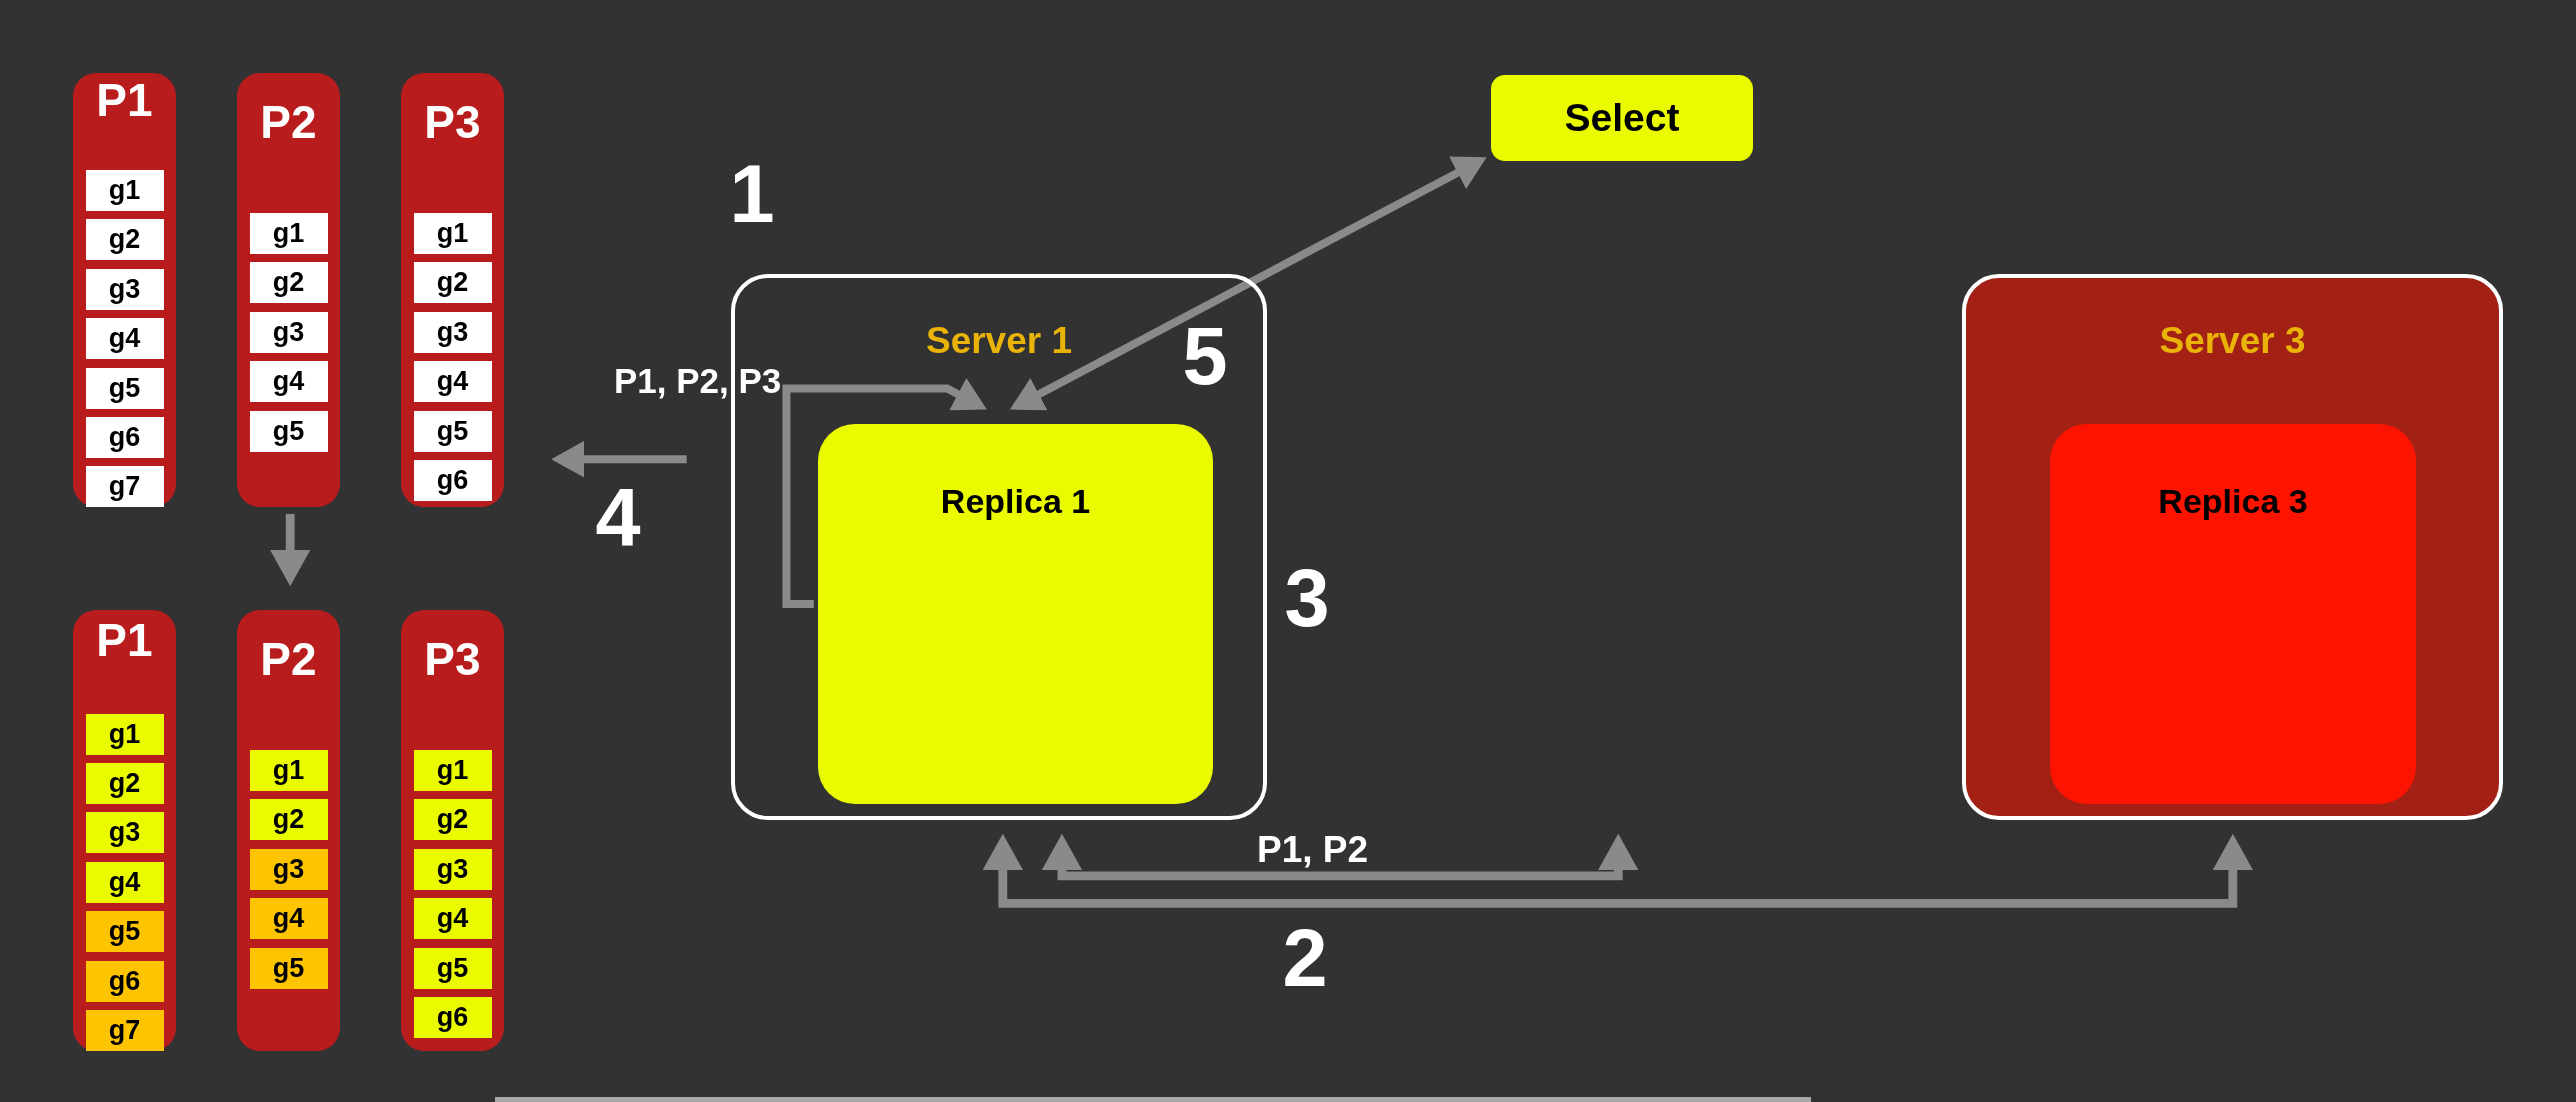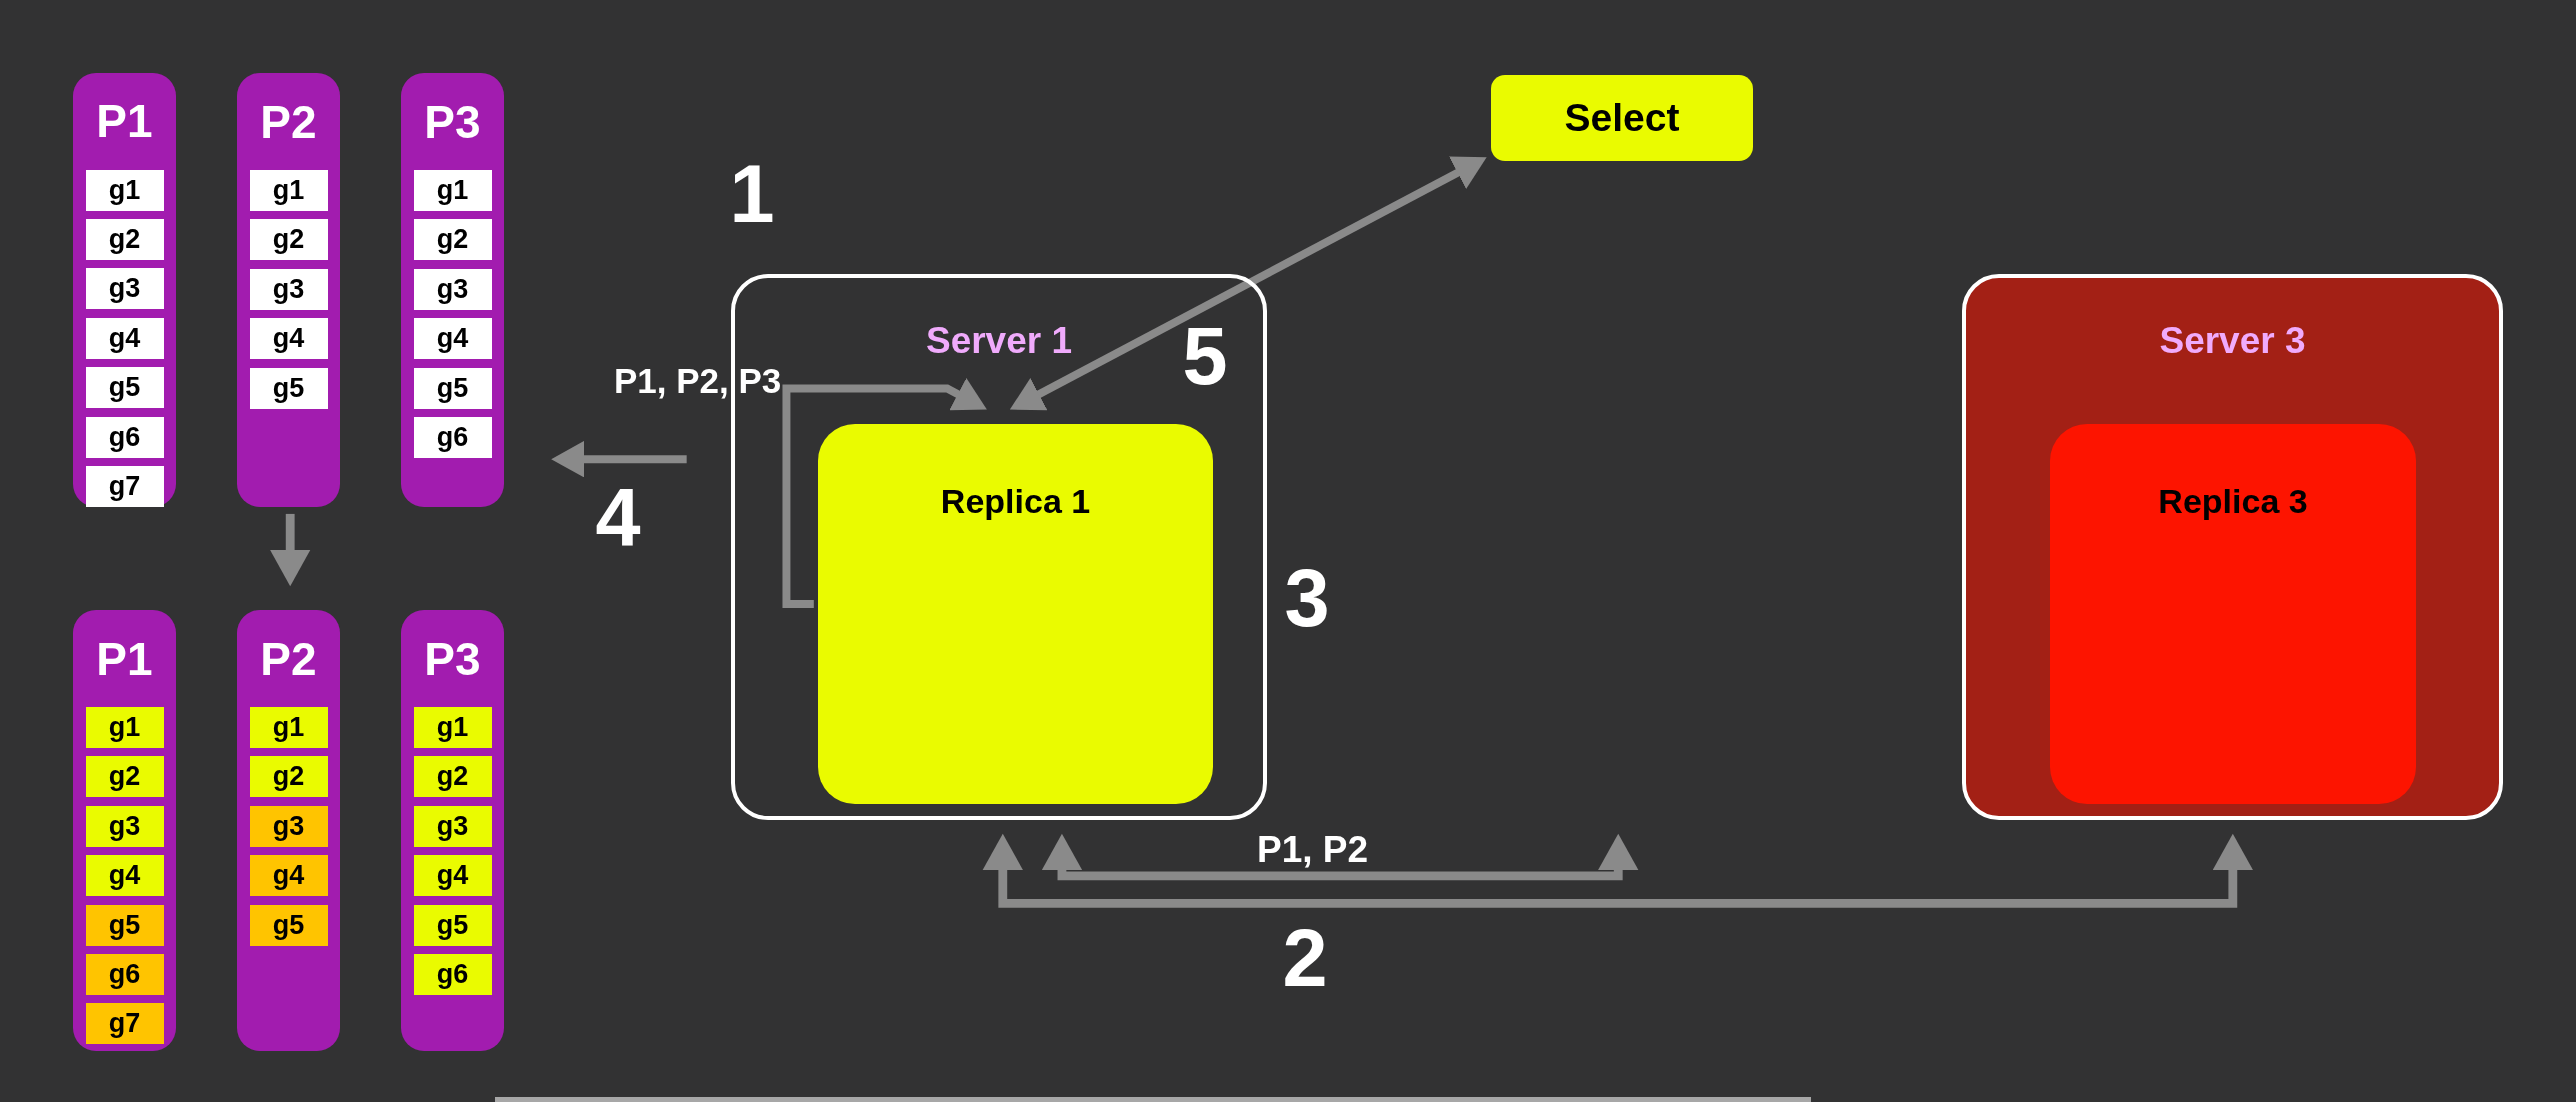"P1" .pcol { background: #a21caf -> #b91c1c; gap: none -> 43px }
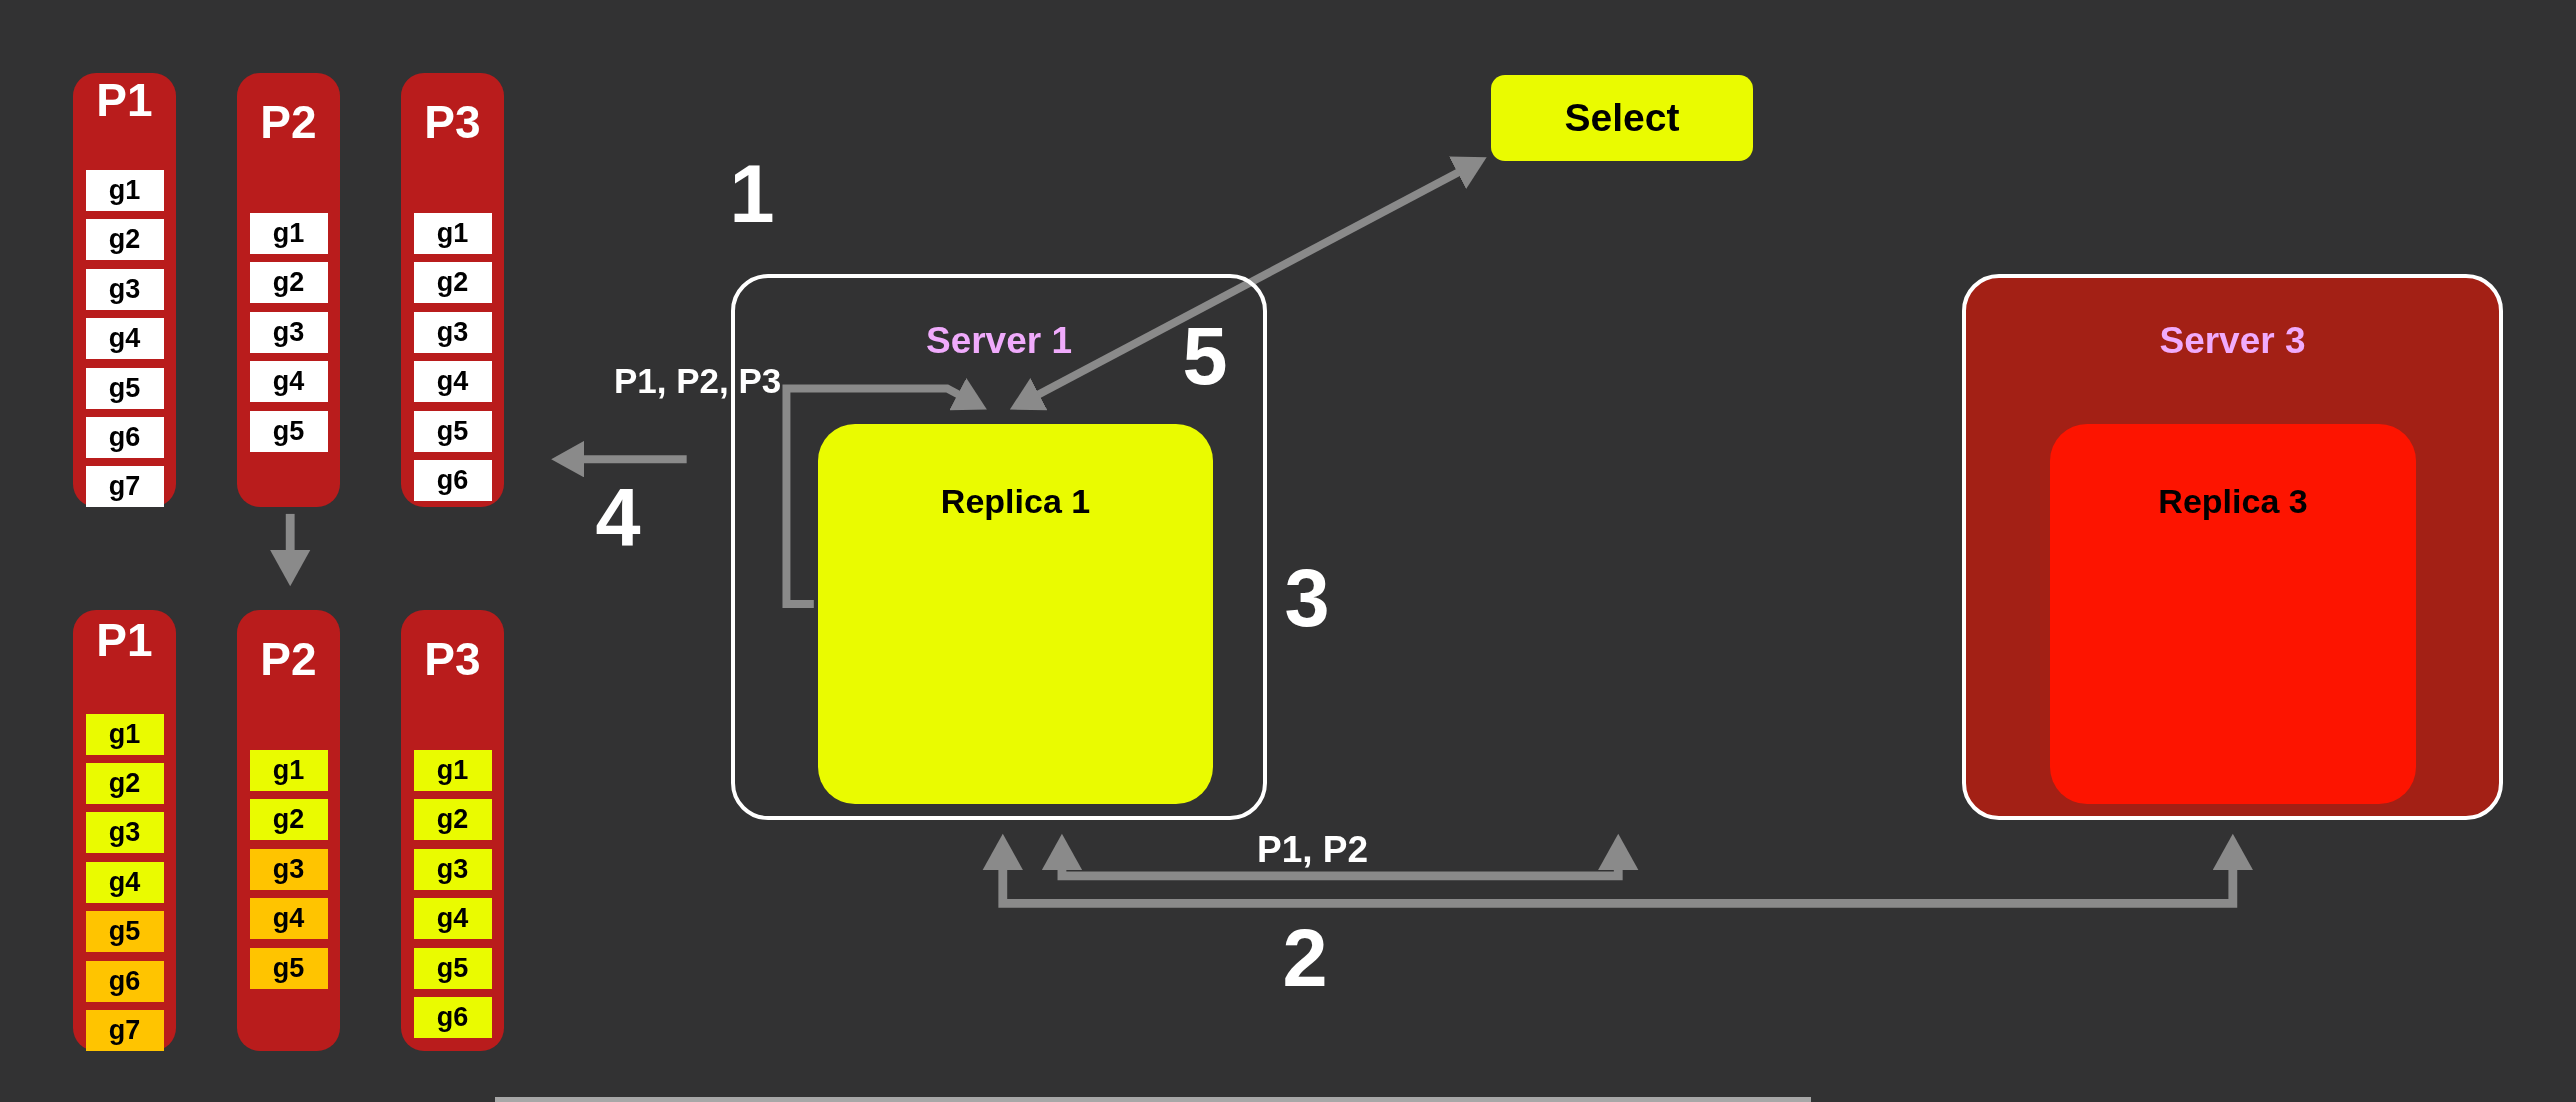"Server 1" .server-title { color: #f0abfc -> #eab308 }
